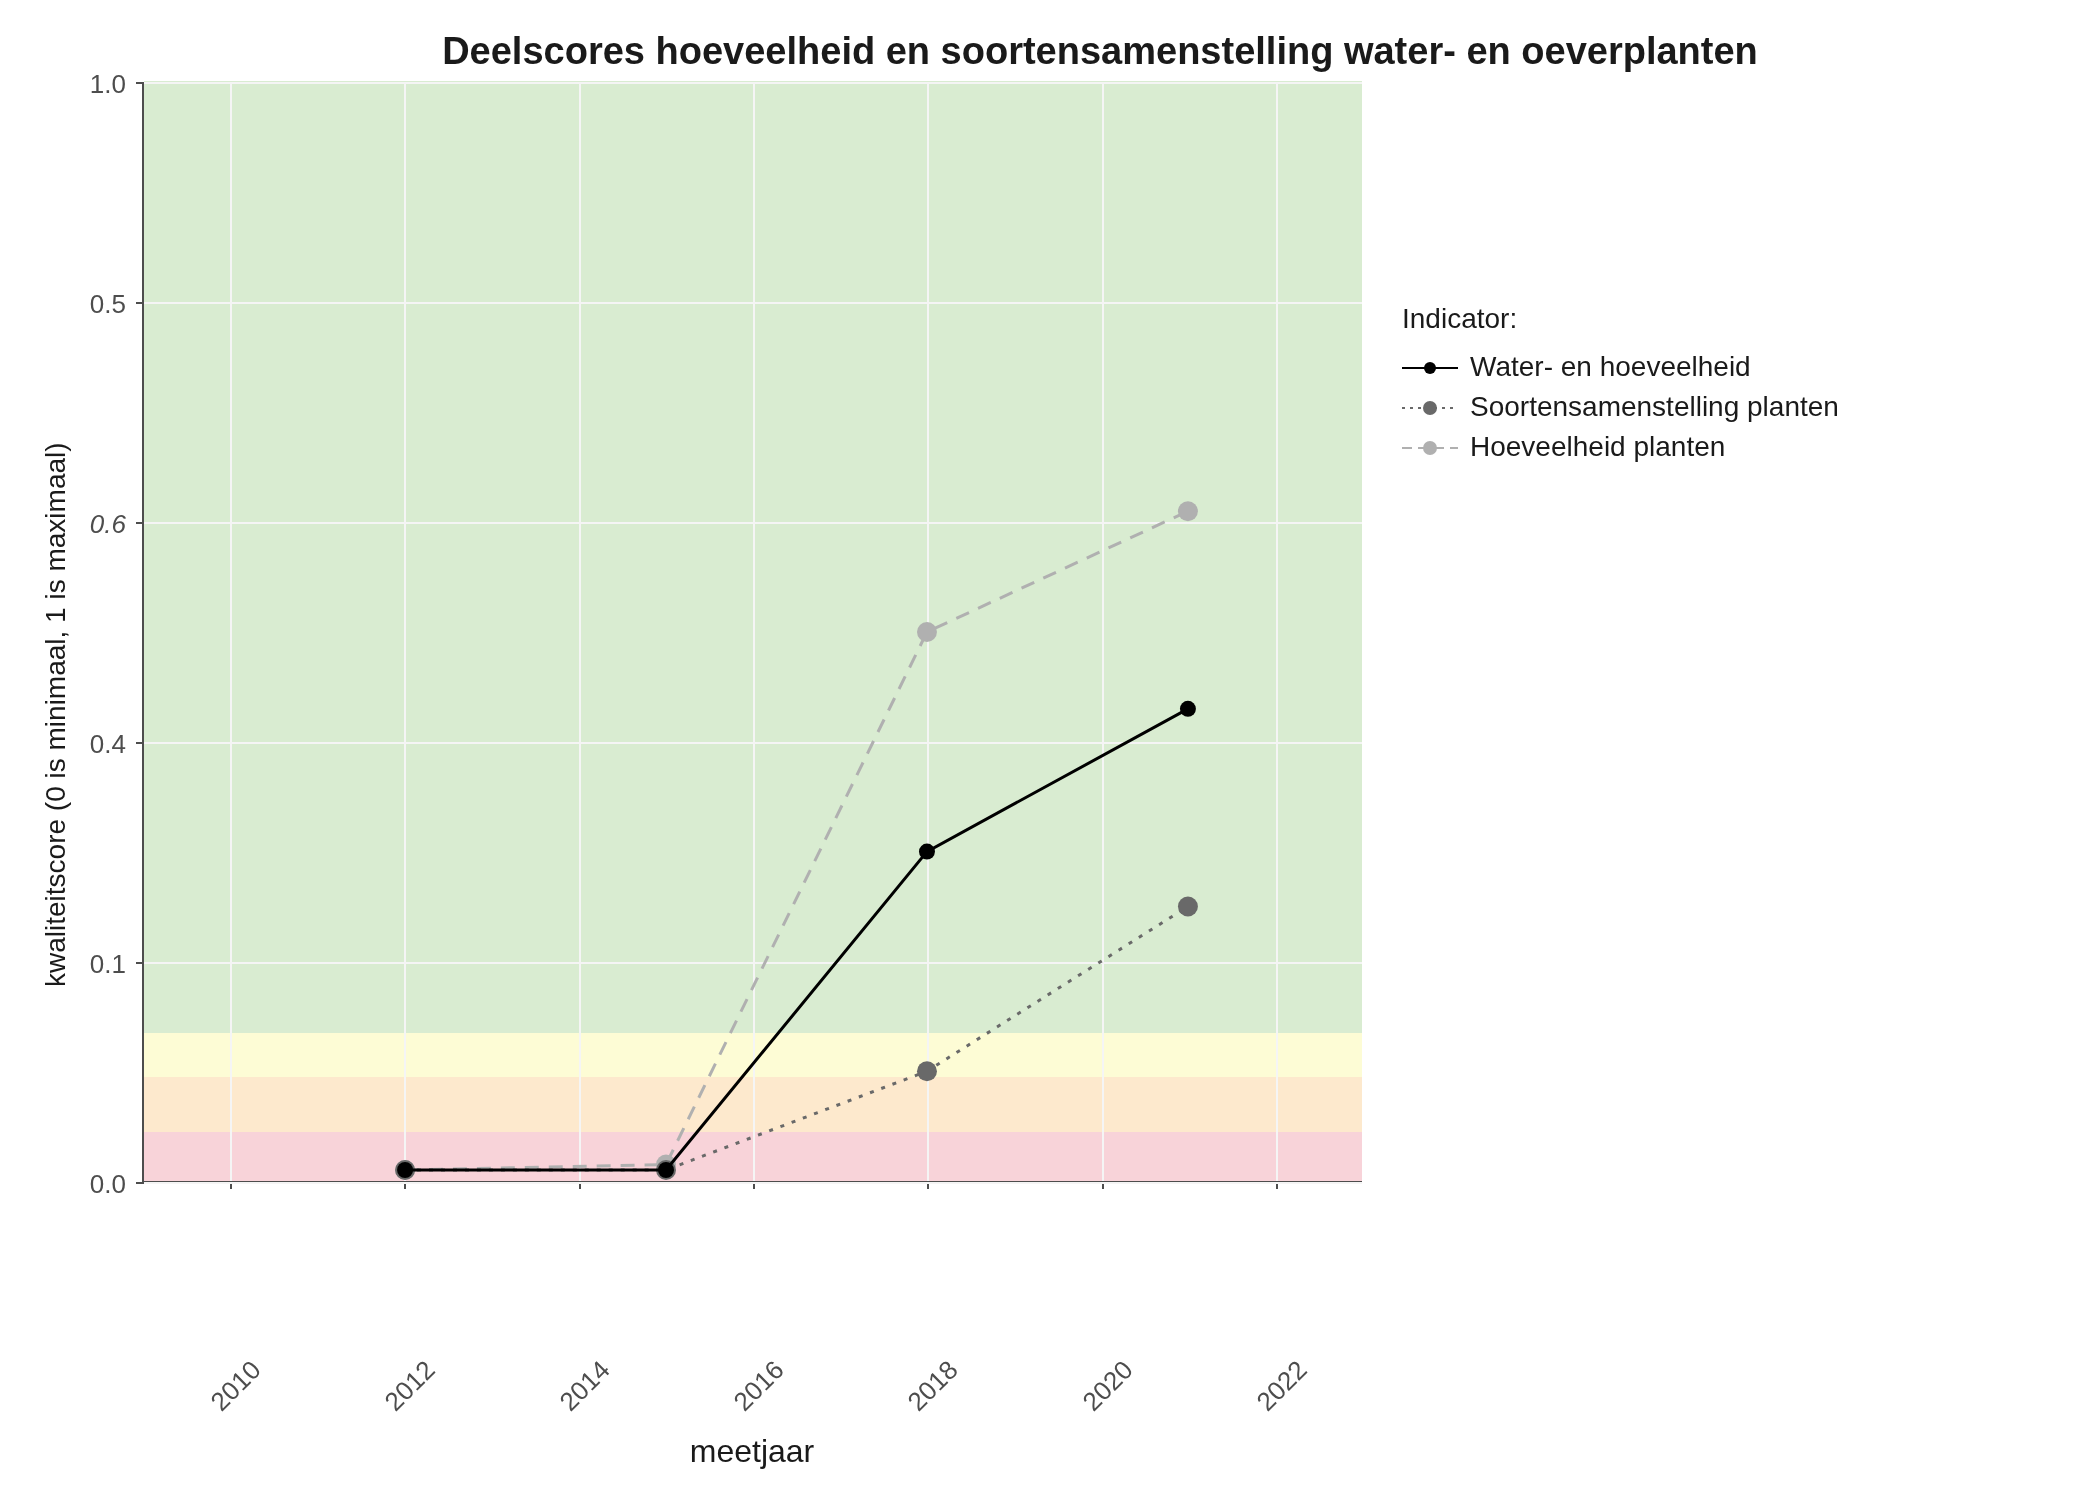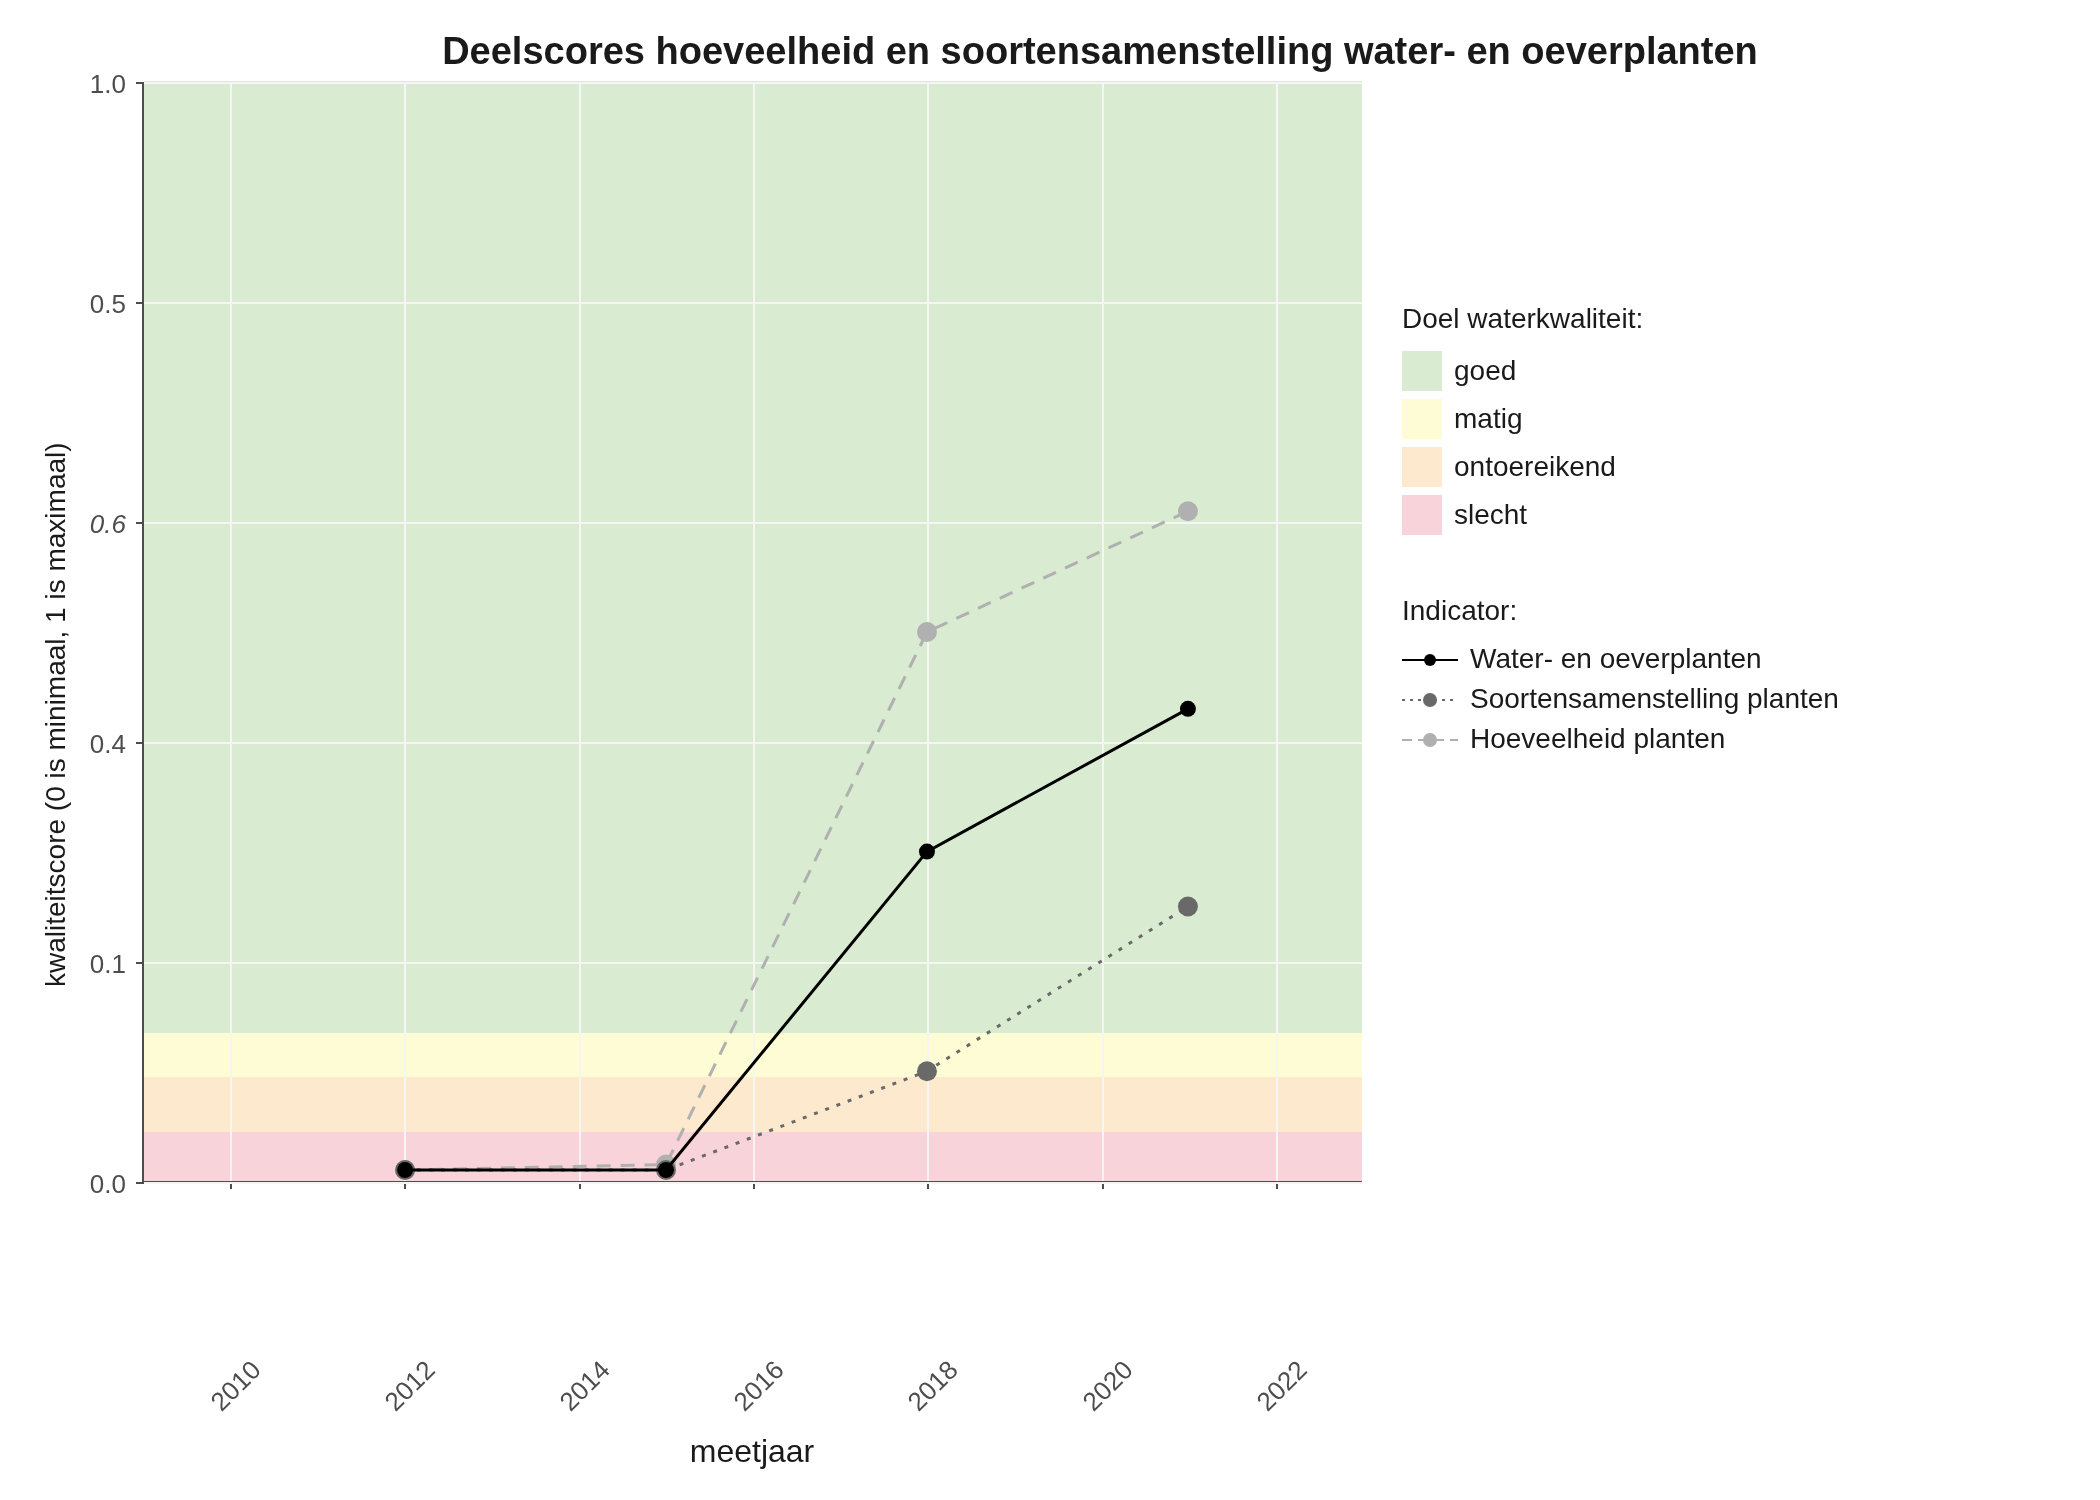"Doel waterkwaliteit:" div.legend-block { html: <div> <div>Doel waterkwaliteit:</div> <div> <div></div> <span>goed</span> </div> <div> <div></div> <span>matig</span> </div> <div> <div></div> <span>ontoereikend</span> </div> <div> <div></div> <span>slecht</span> </div> </div> -> none }
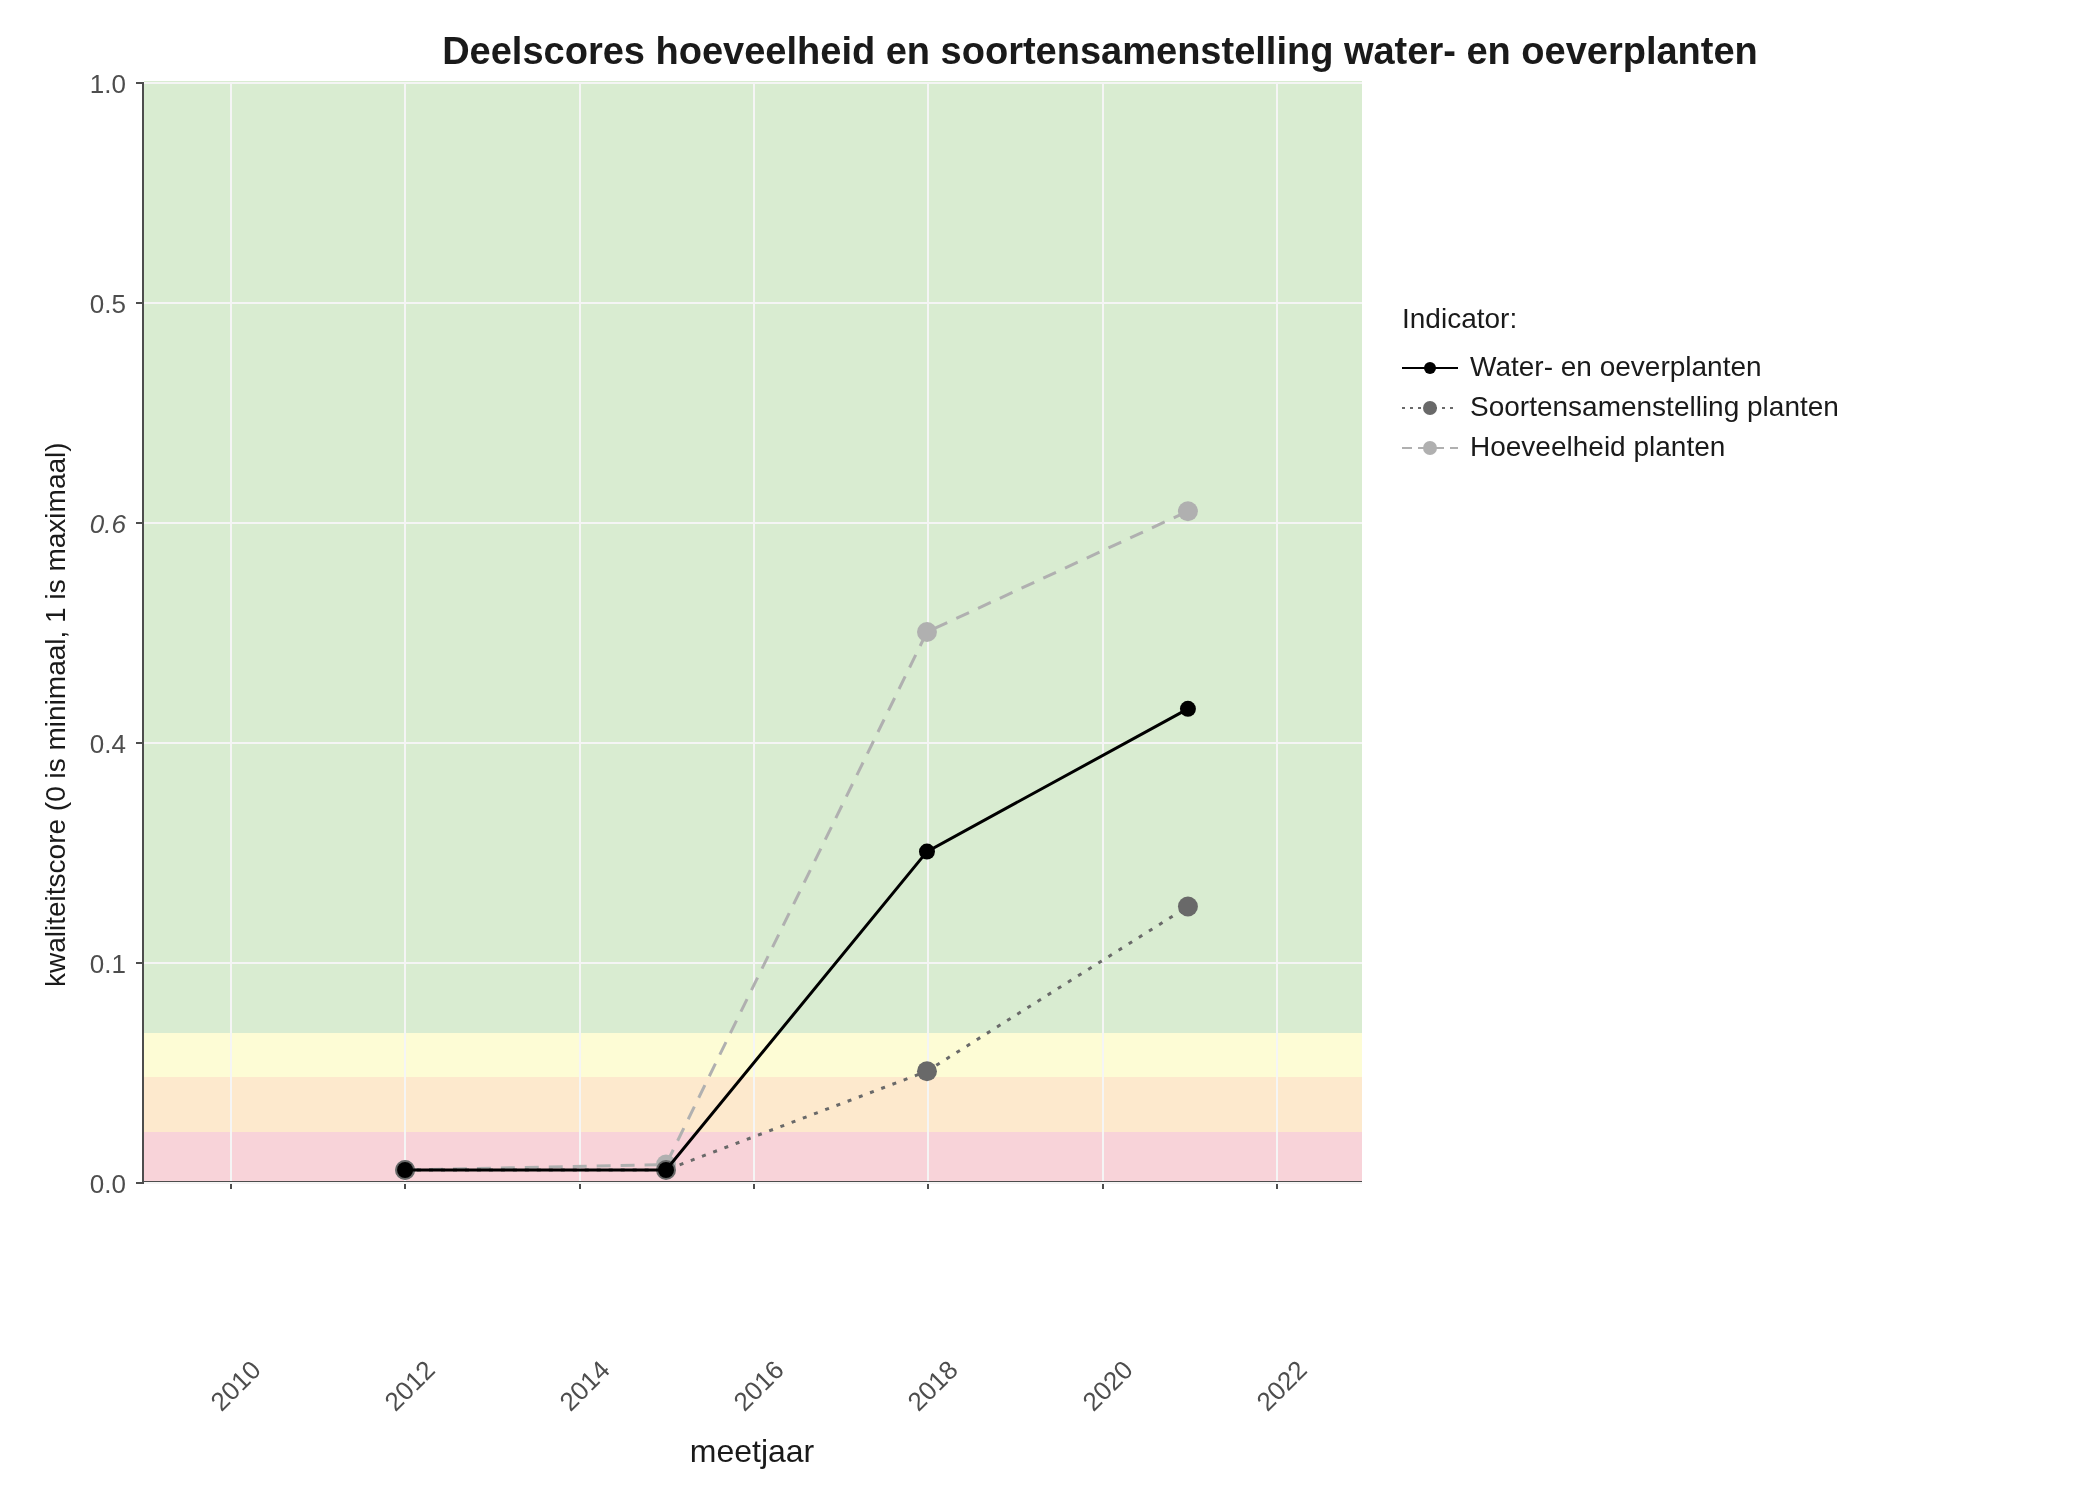"Water- en oeverplanten" span { text: oeverplanten -> hoeveelheid }
